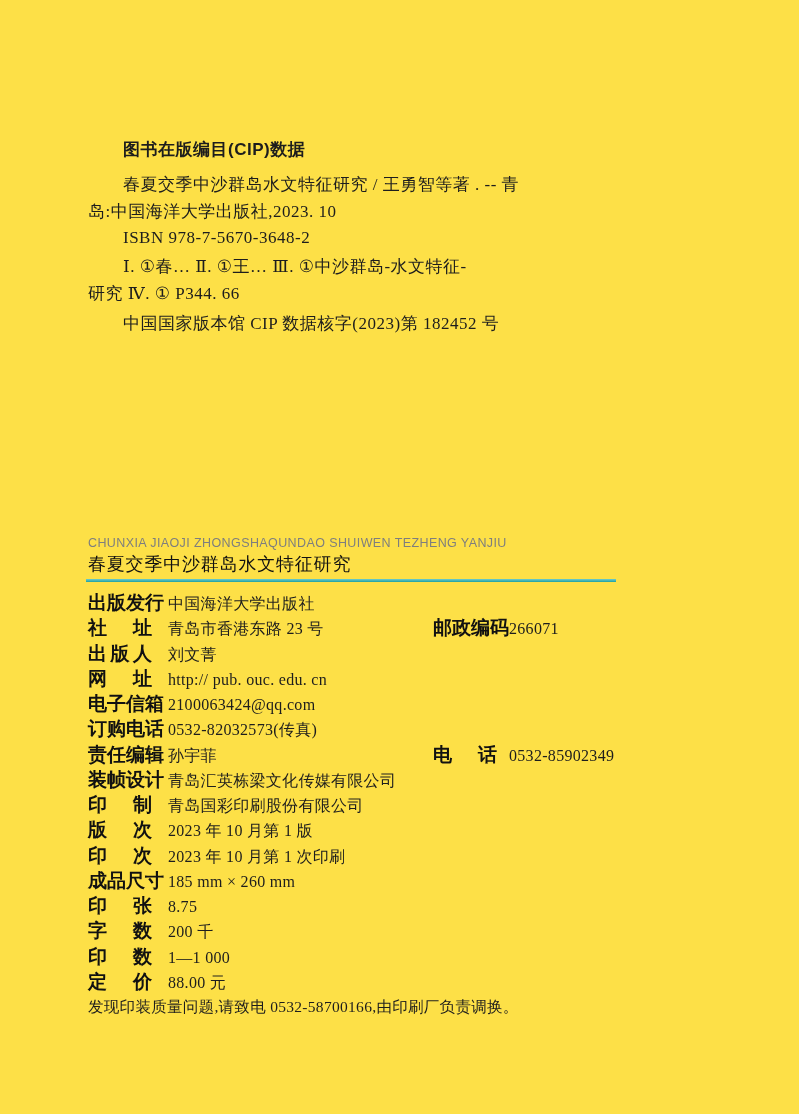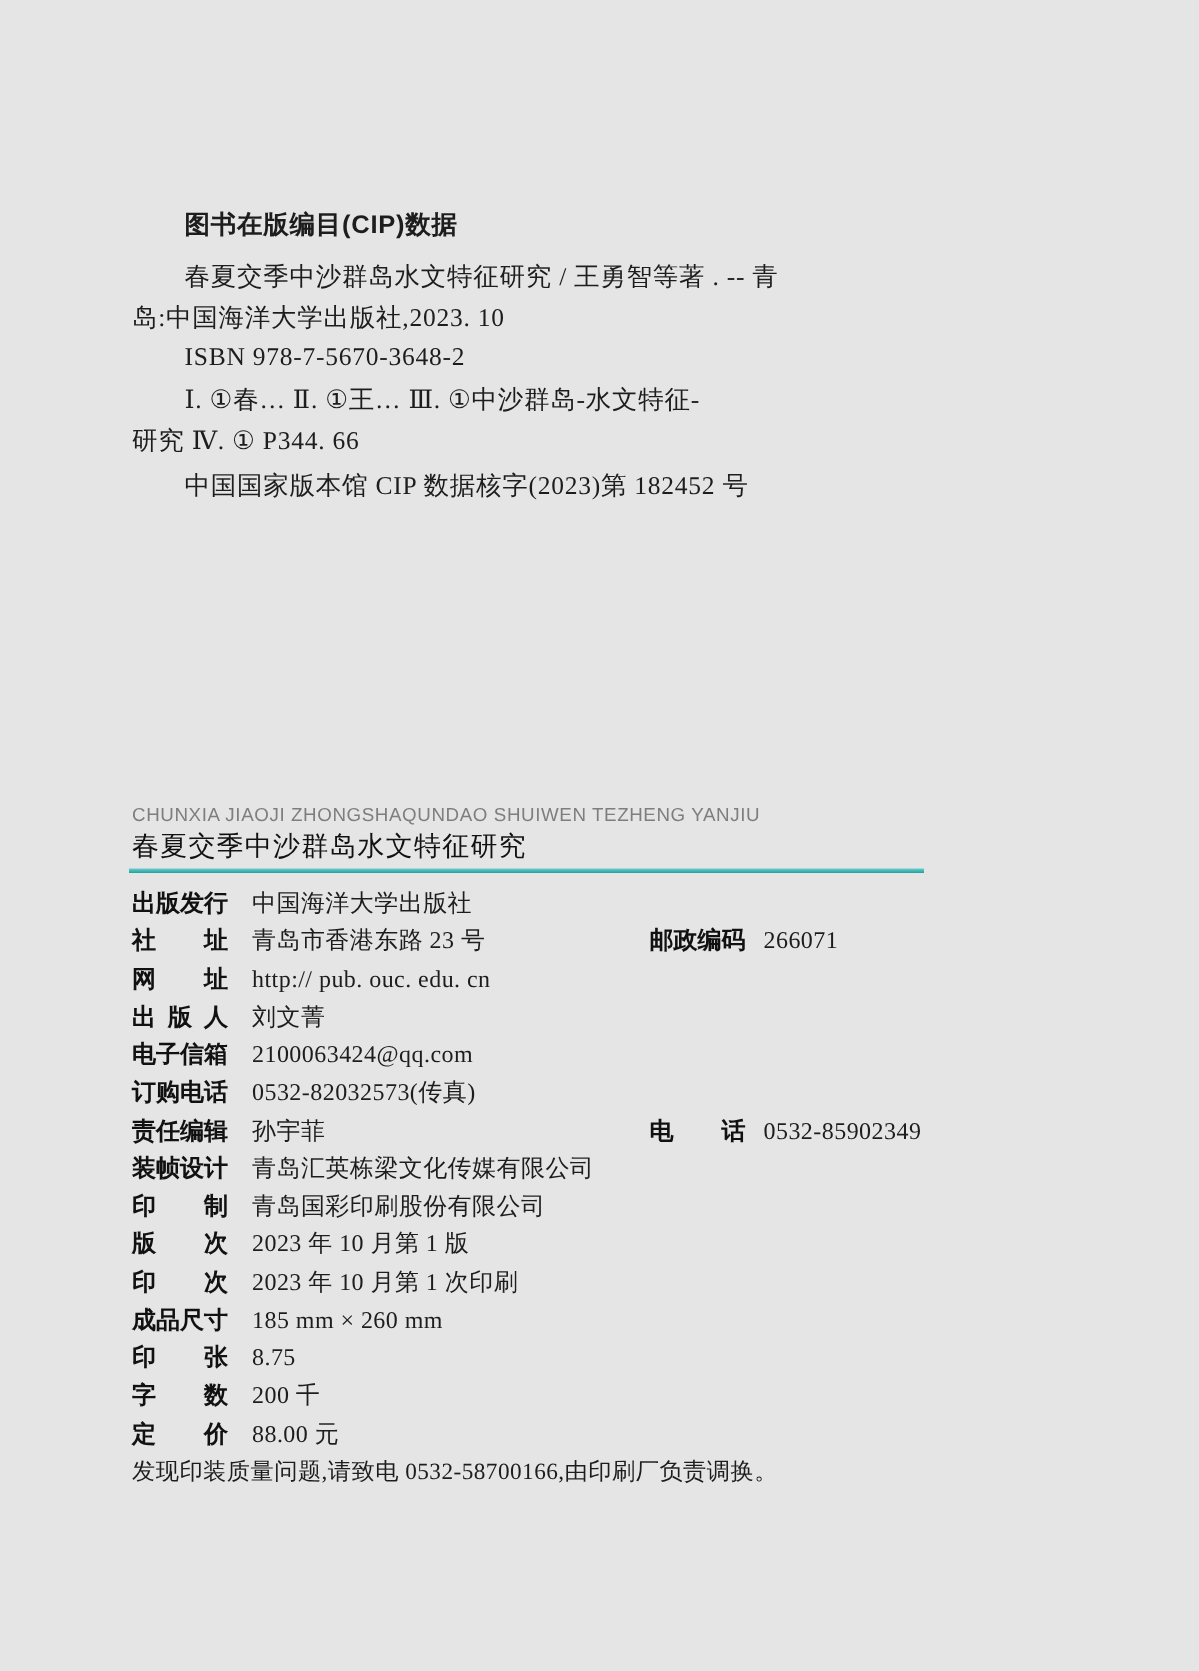"图书在版编目(CIP)数据" .page { background: #e5e5e5 -> #fde047 }
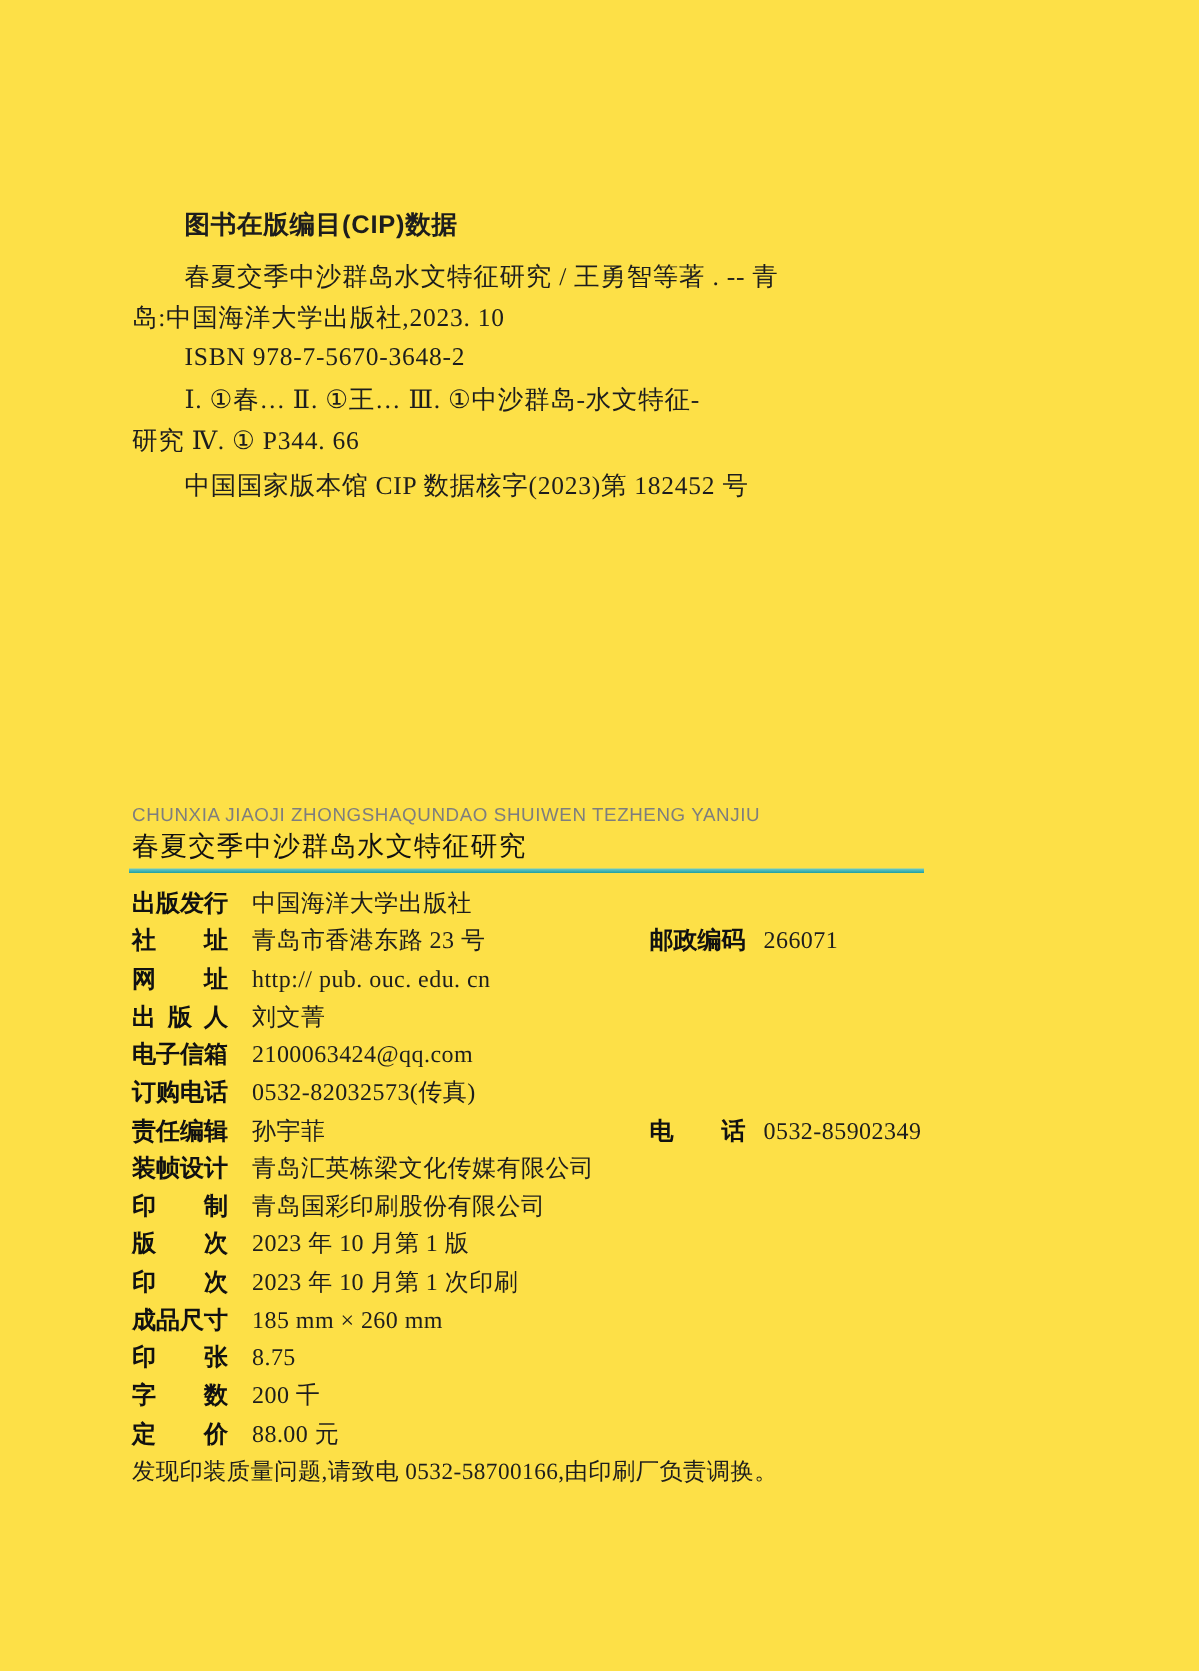"出版发行" .lbl { font-size: 16px -> 19px }
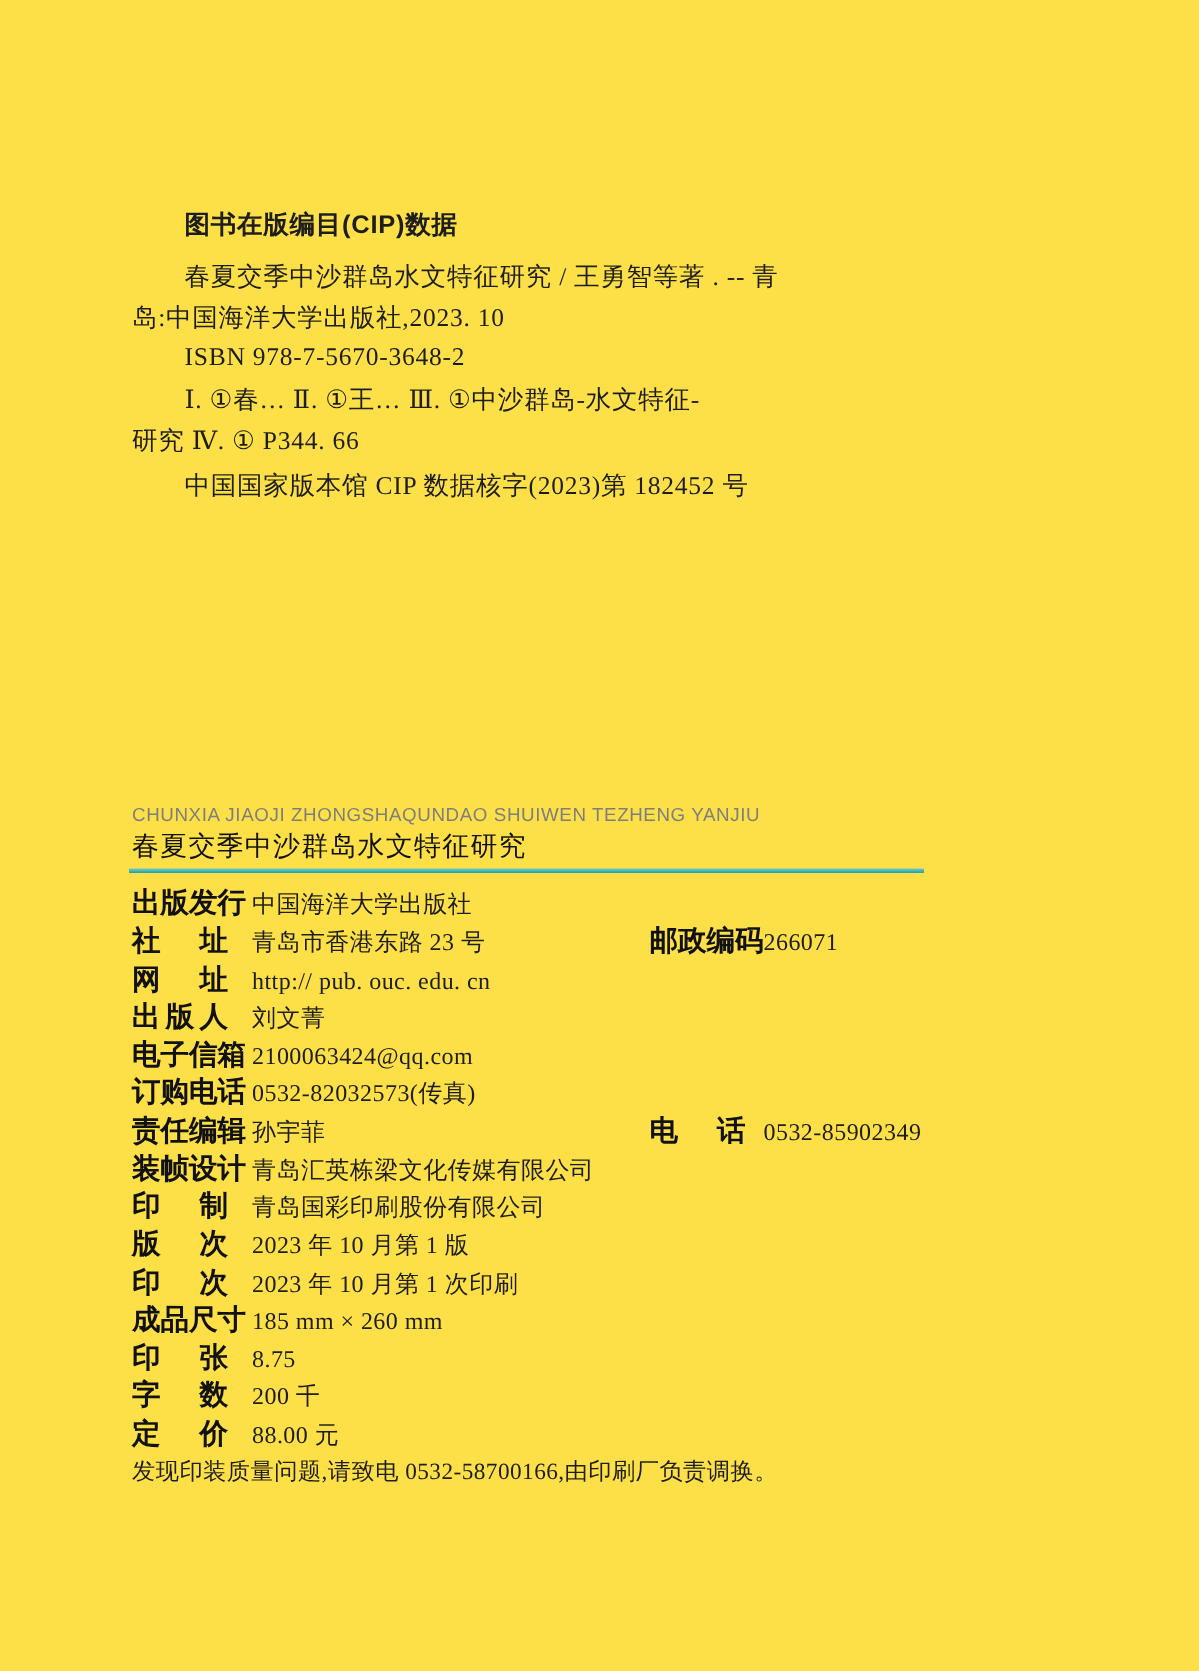"网址 http:// pub. ouc. edu." div.row { order: before "出版人 刘文菁" -> after "出版人 刘文菁" }
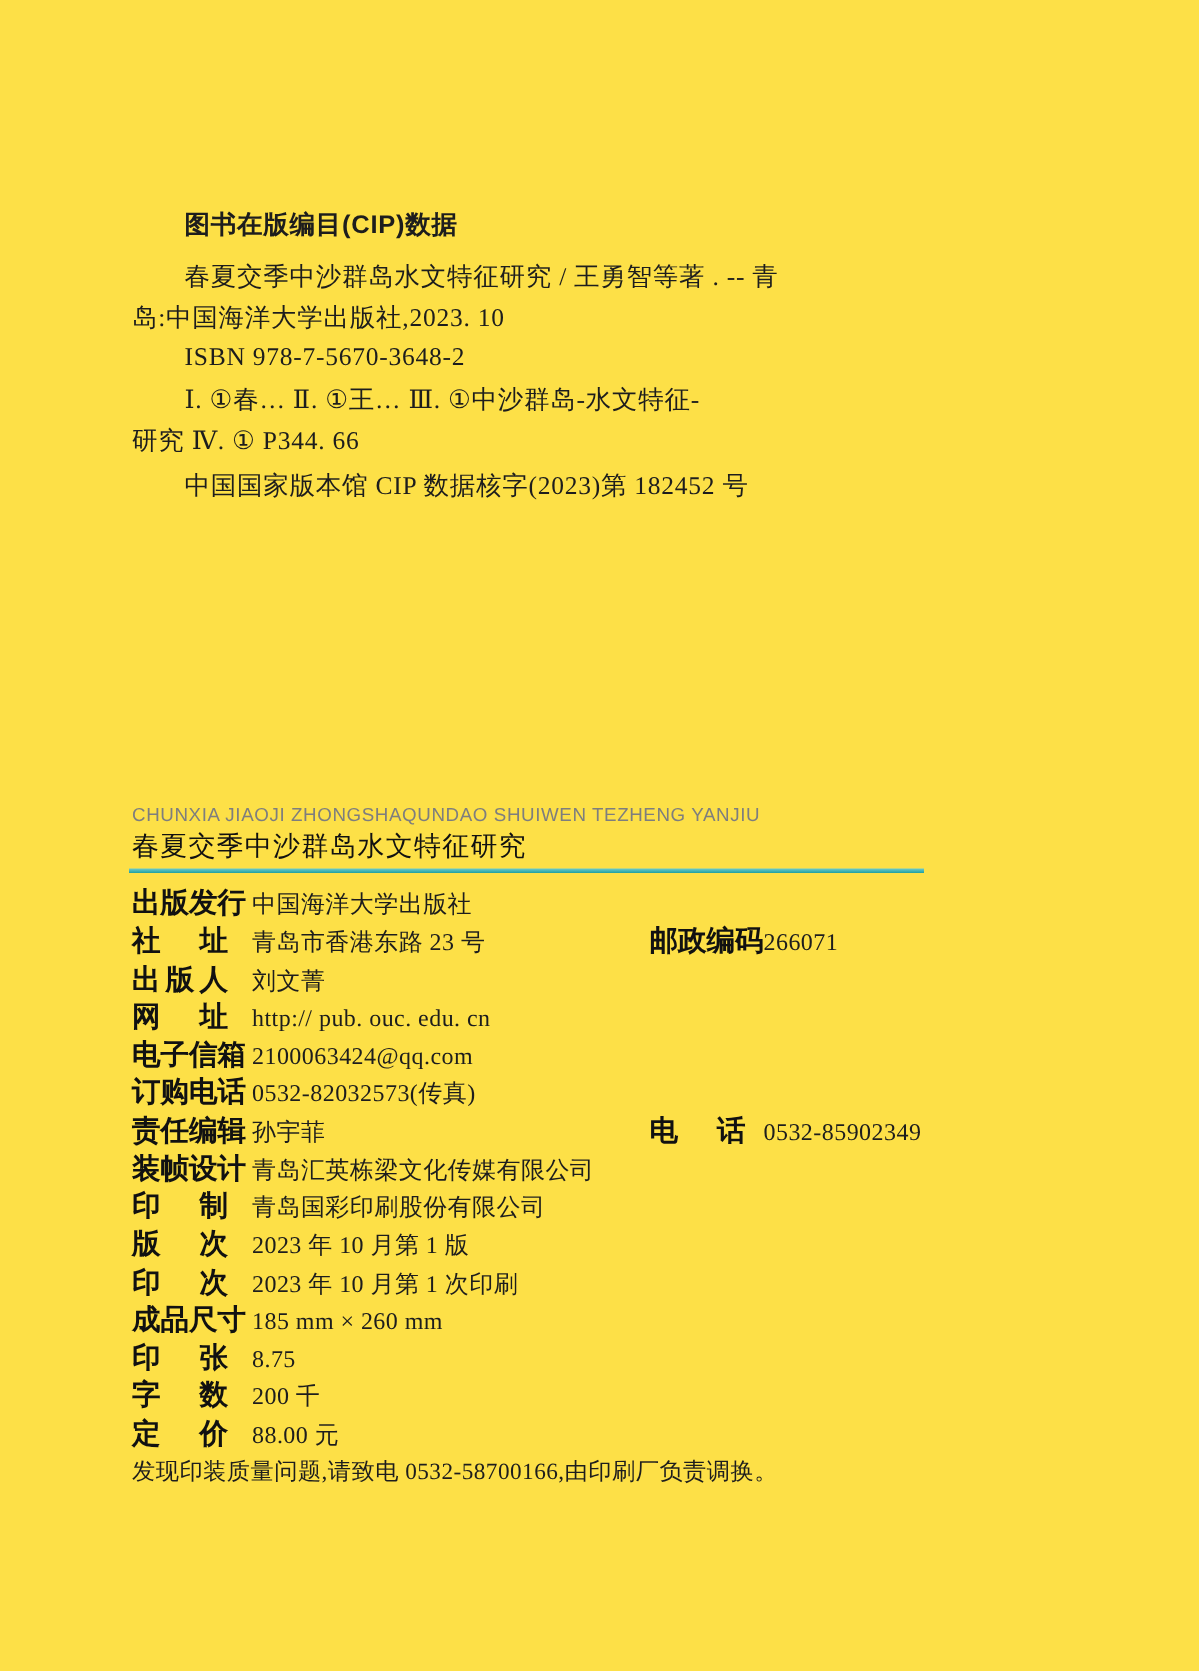"印数 1—1 000" div.row { html: none -> <div> <span>印数</span><span>1—1 000</span> </div> }
